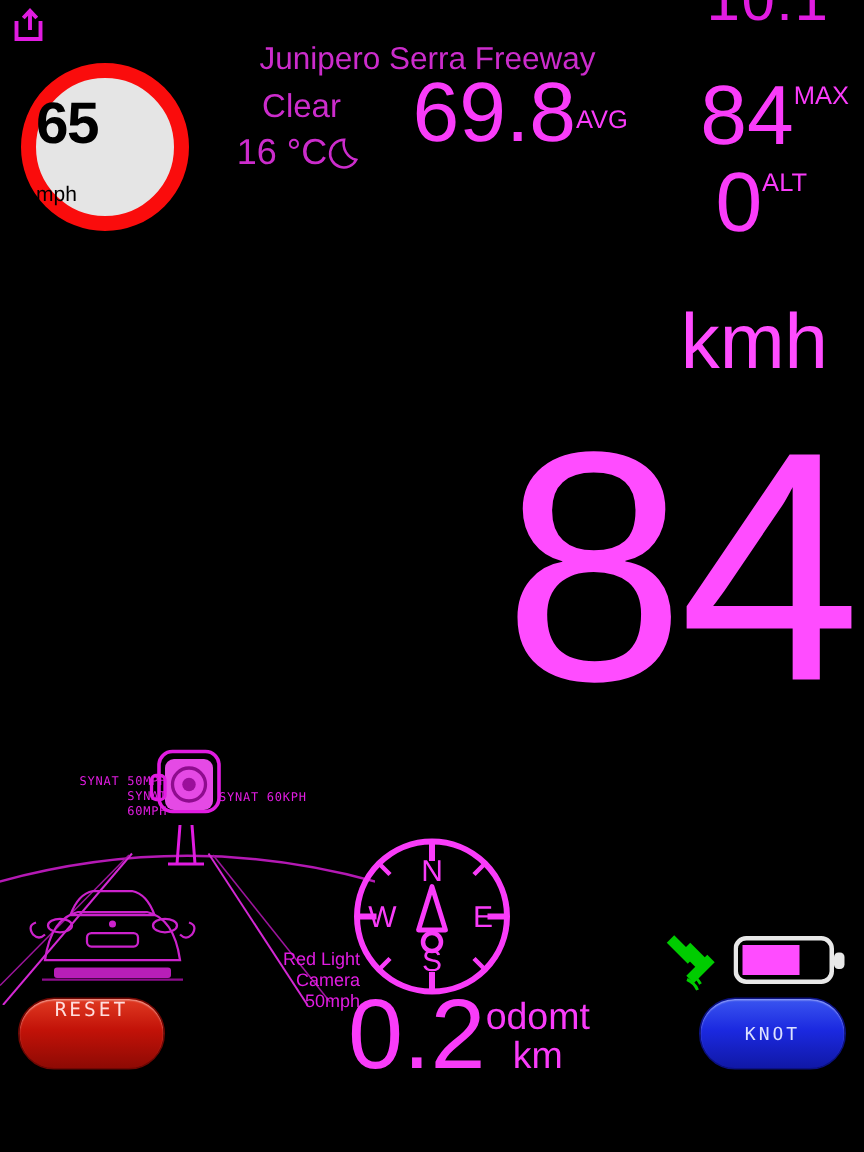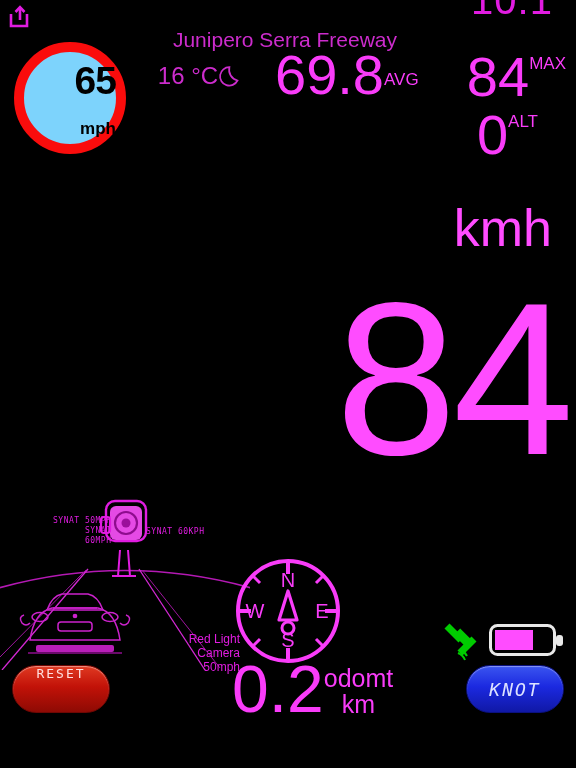"65" #speed-limit-sign { align-items: flex-end -> flex-start; background: #7dd3fc -> #e5e5e5 }
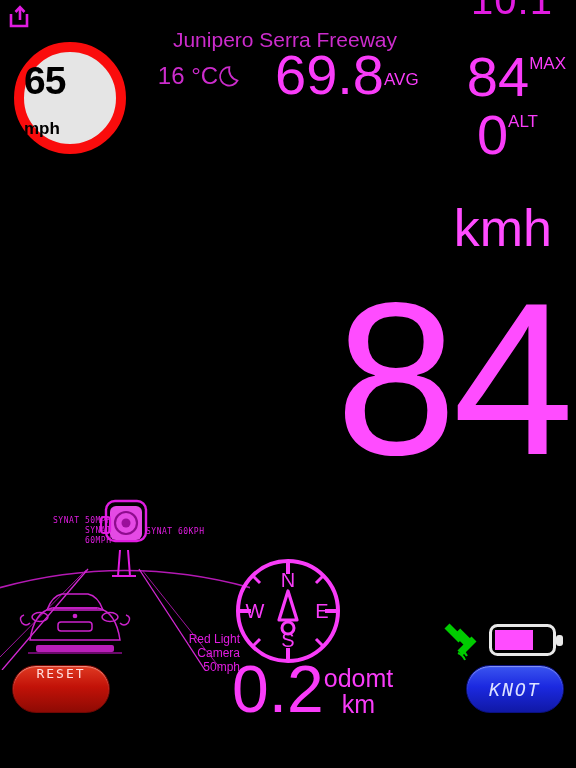"Clear" div { html: none -> <div>Clear</div> }
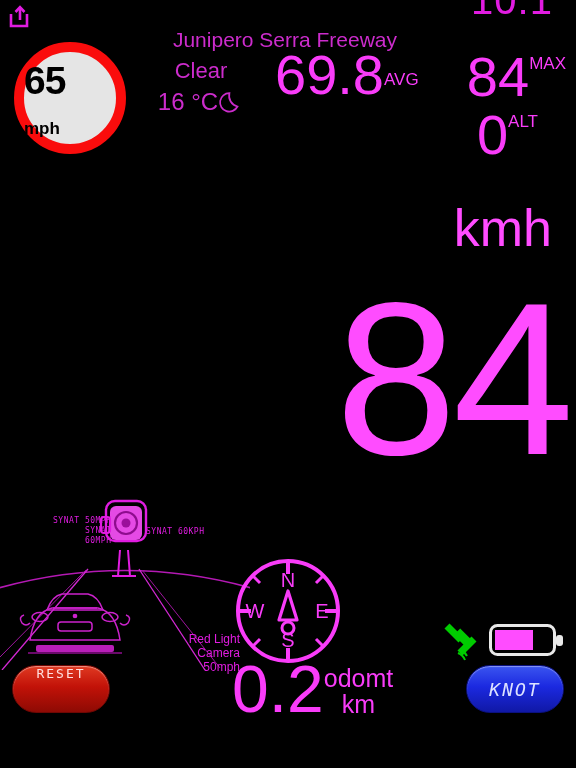"mph" #speed-limit-unit { font-size: 17px -> 14px; font-weight: bold -> normal }
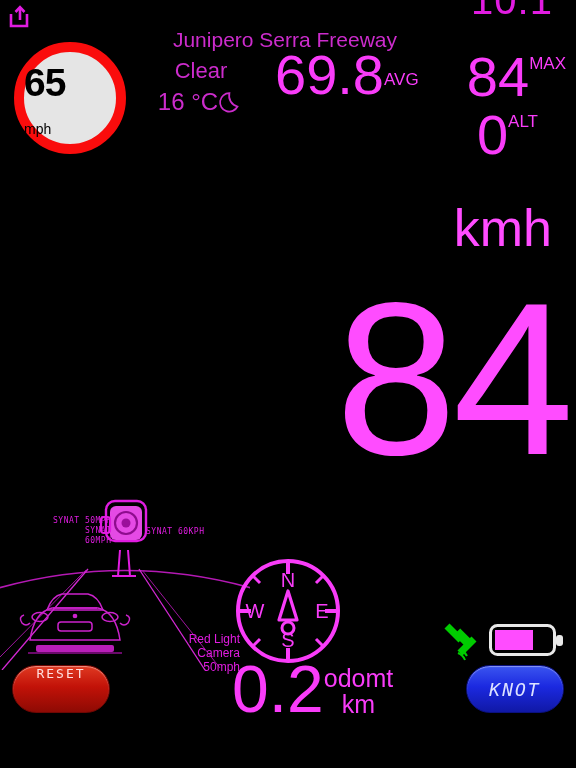"KNOT" #knot-label { font-size: 18px -> 12px; font-style: italic -> none }
